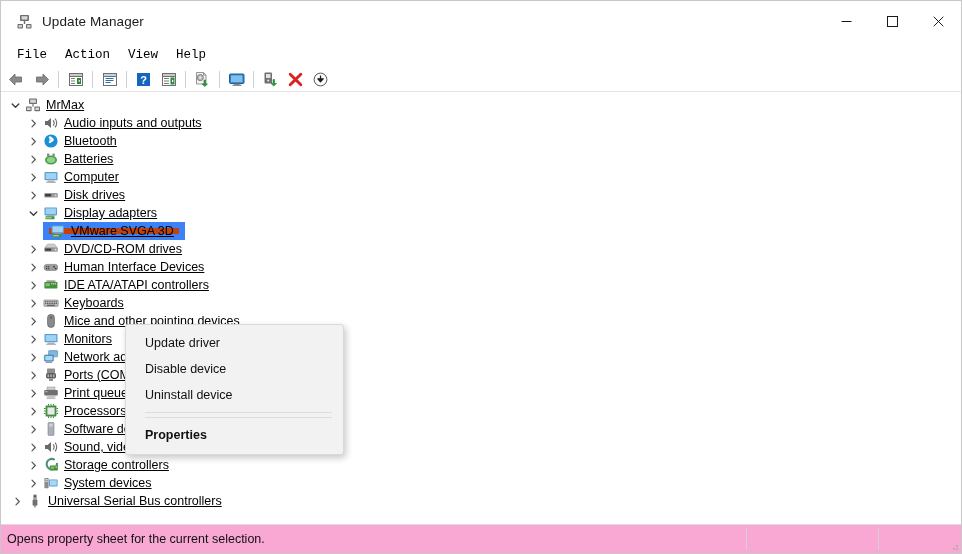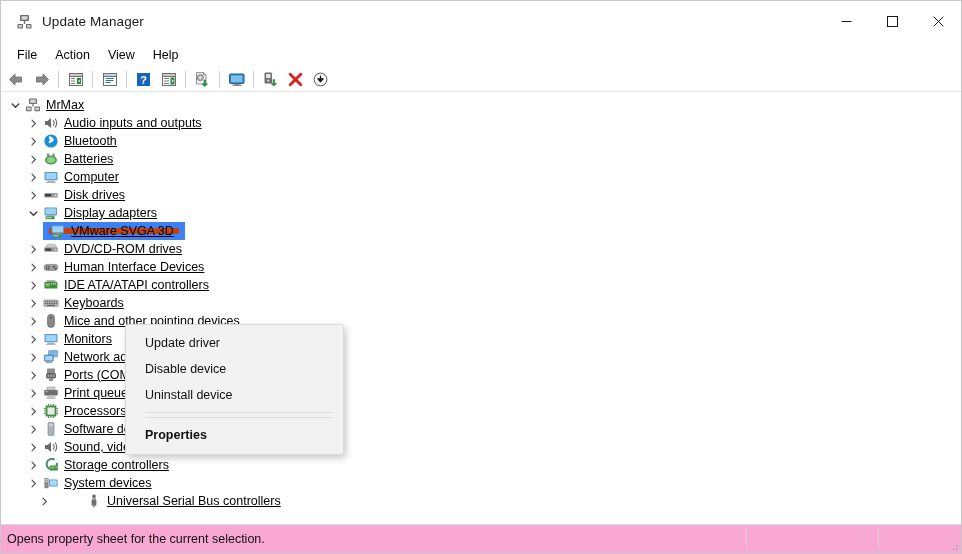"File" #menubar { font-family: none -> Liberation Mono, monospace }
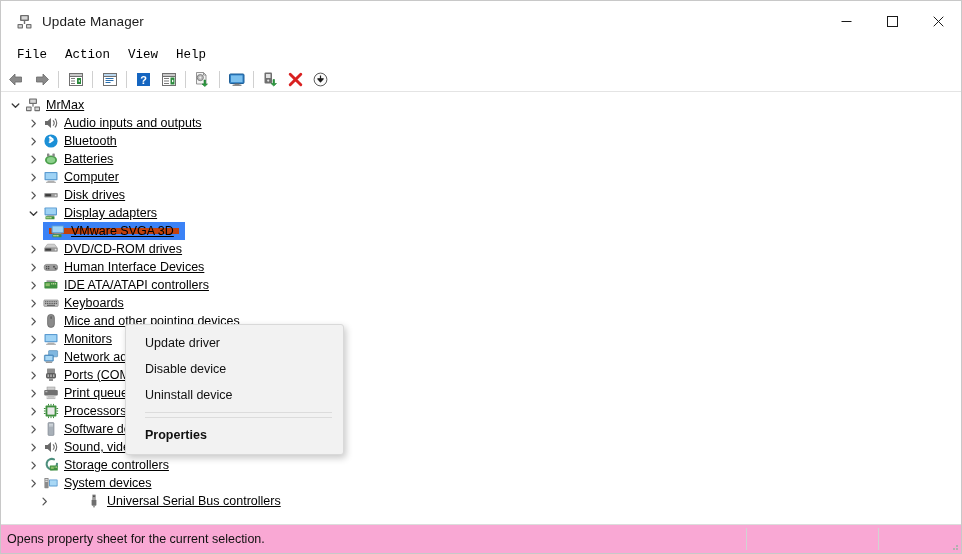"Universal Serial Bus controllers" div.row { gap: 32px -> none; padding-left: 35px -> 8px }
